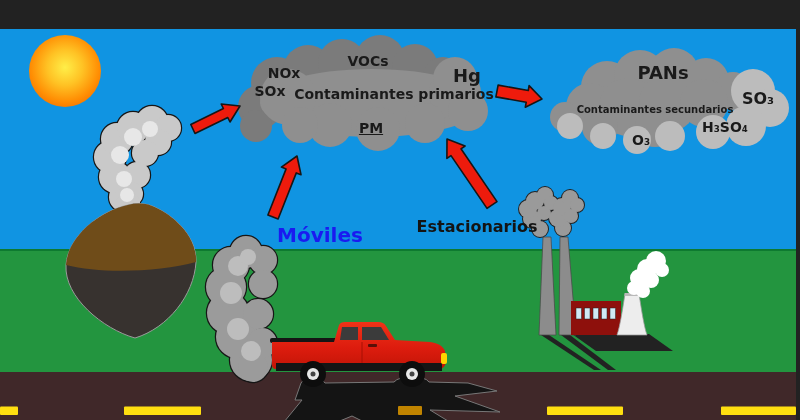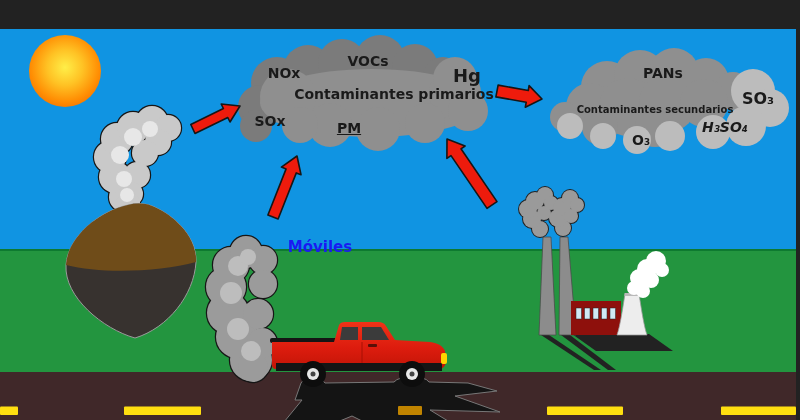"PANs" div.lbl { font-size: 14px -> 18px }
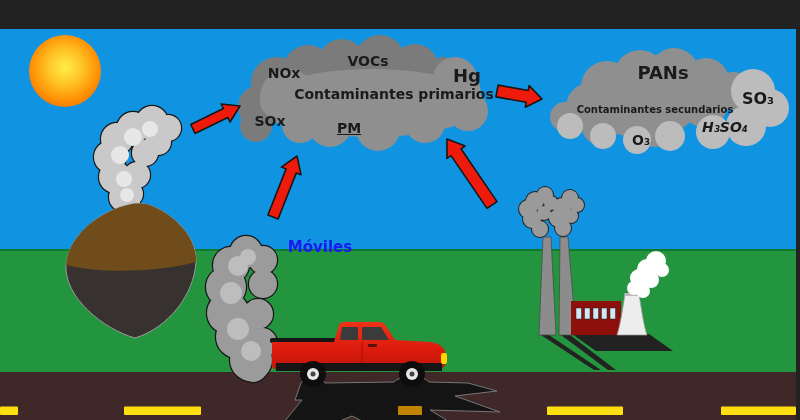"SOx" div.lbl { top: 92px -> 62px }
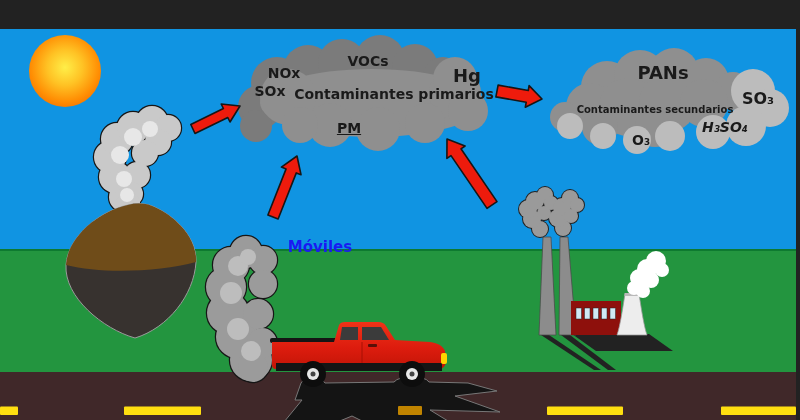"PM" div.lbl { left: 349px -> 371px }
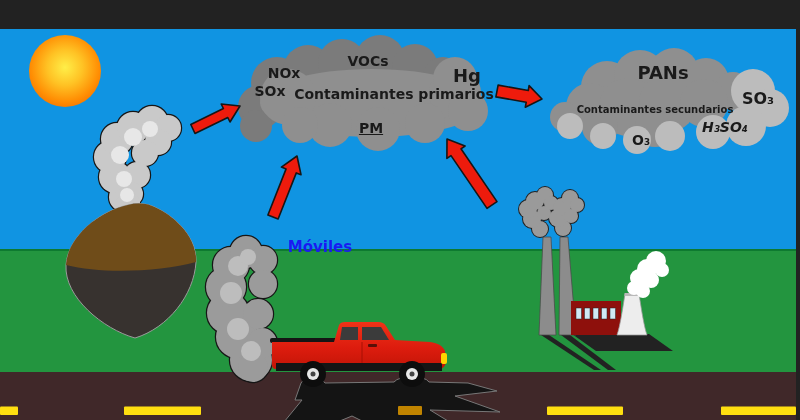"H₃SO₄" div.lbl { font-style: italic -> none }
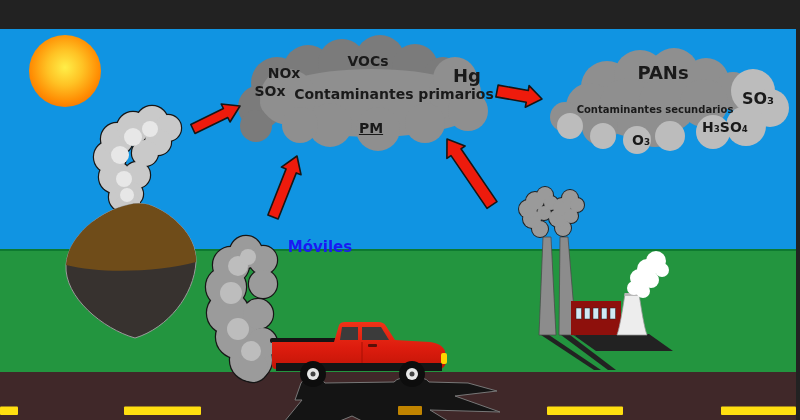"Móviles" div.lbl { font-size: 15px -> 20px; top: 218px -> 206px }
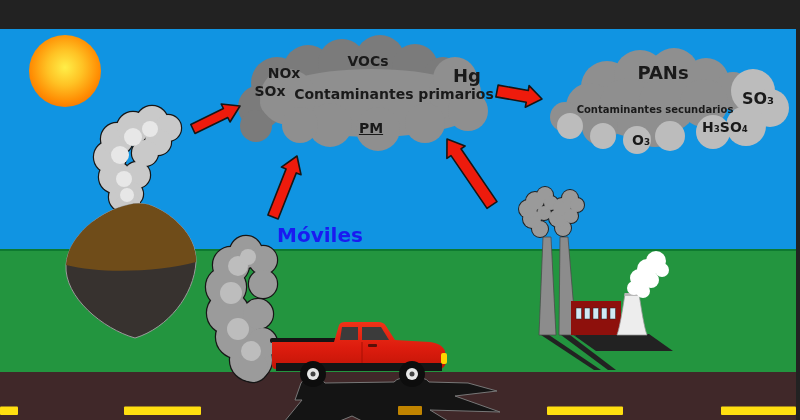"Estacionarios" div.lbl { html: none -> <div>Estacionarios</div> }
